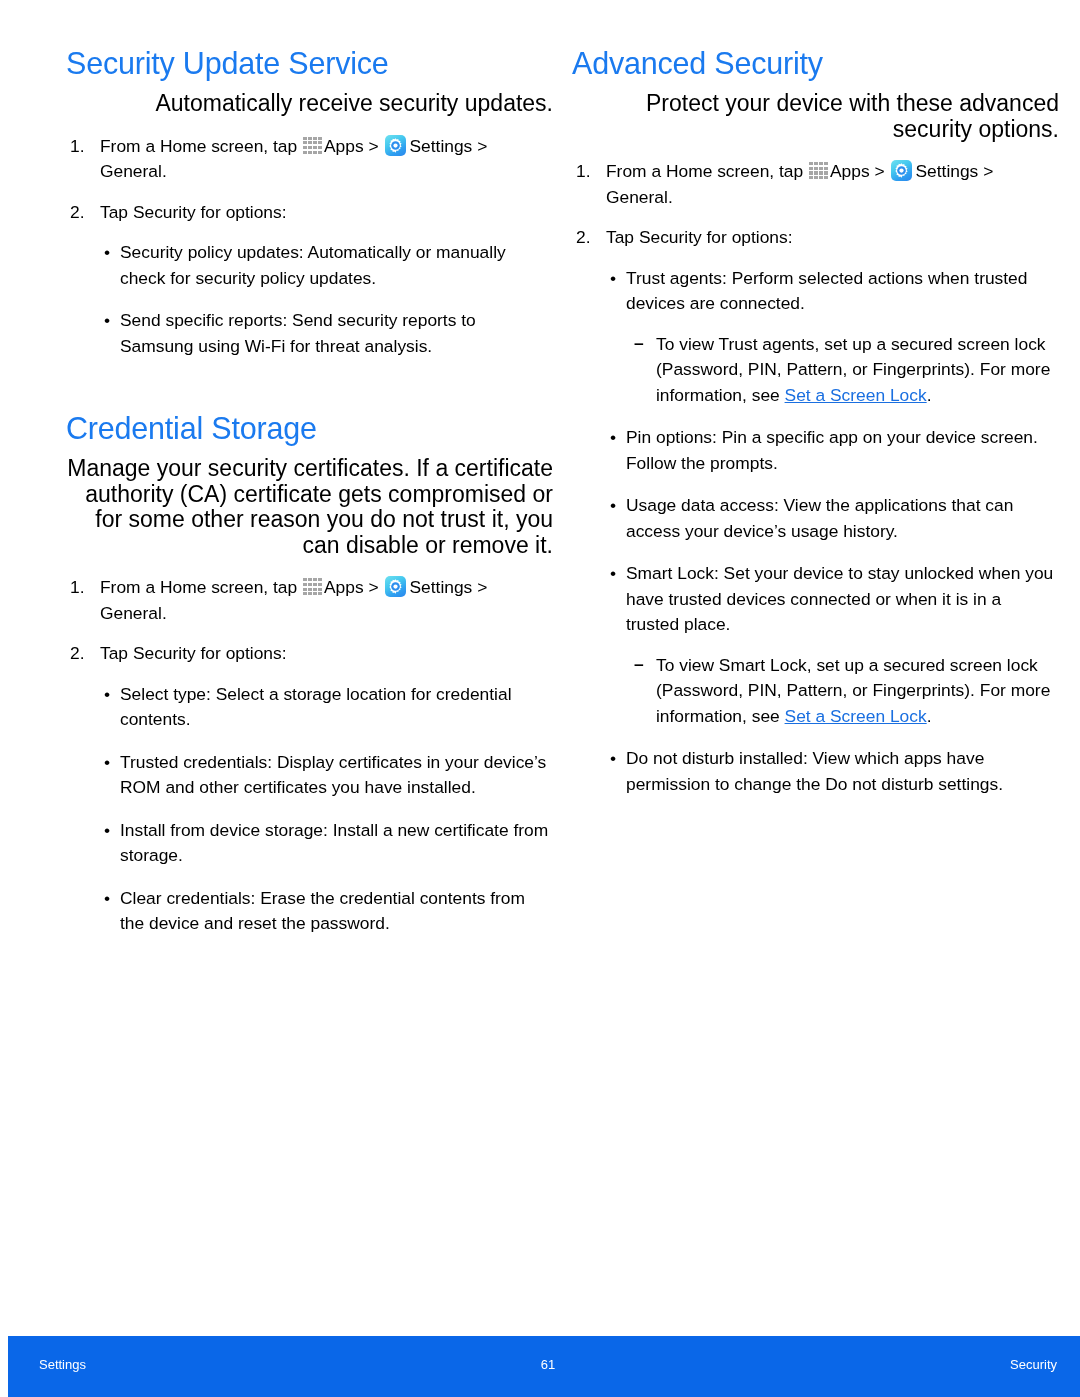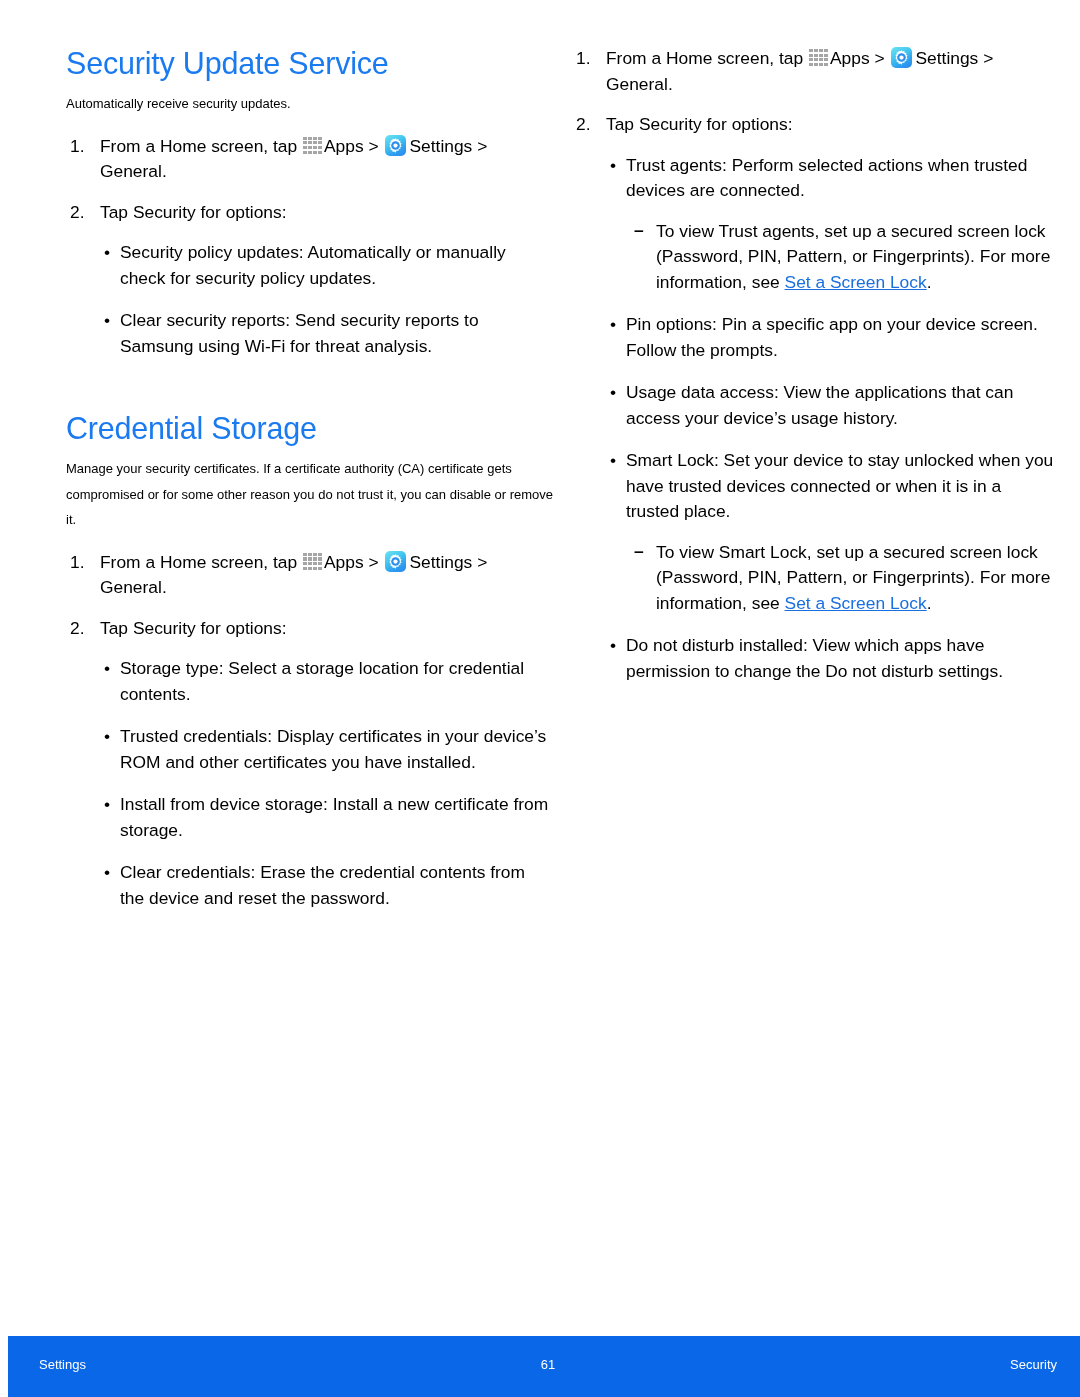"Advanced Security" h1.section-title { html: none -> <h1>Advanced Security</h1> }
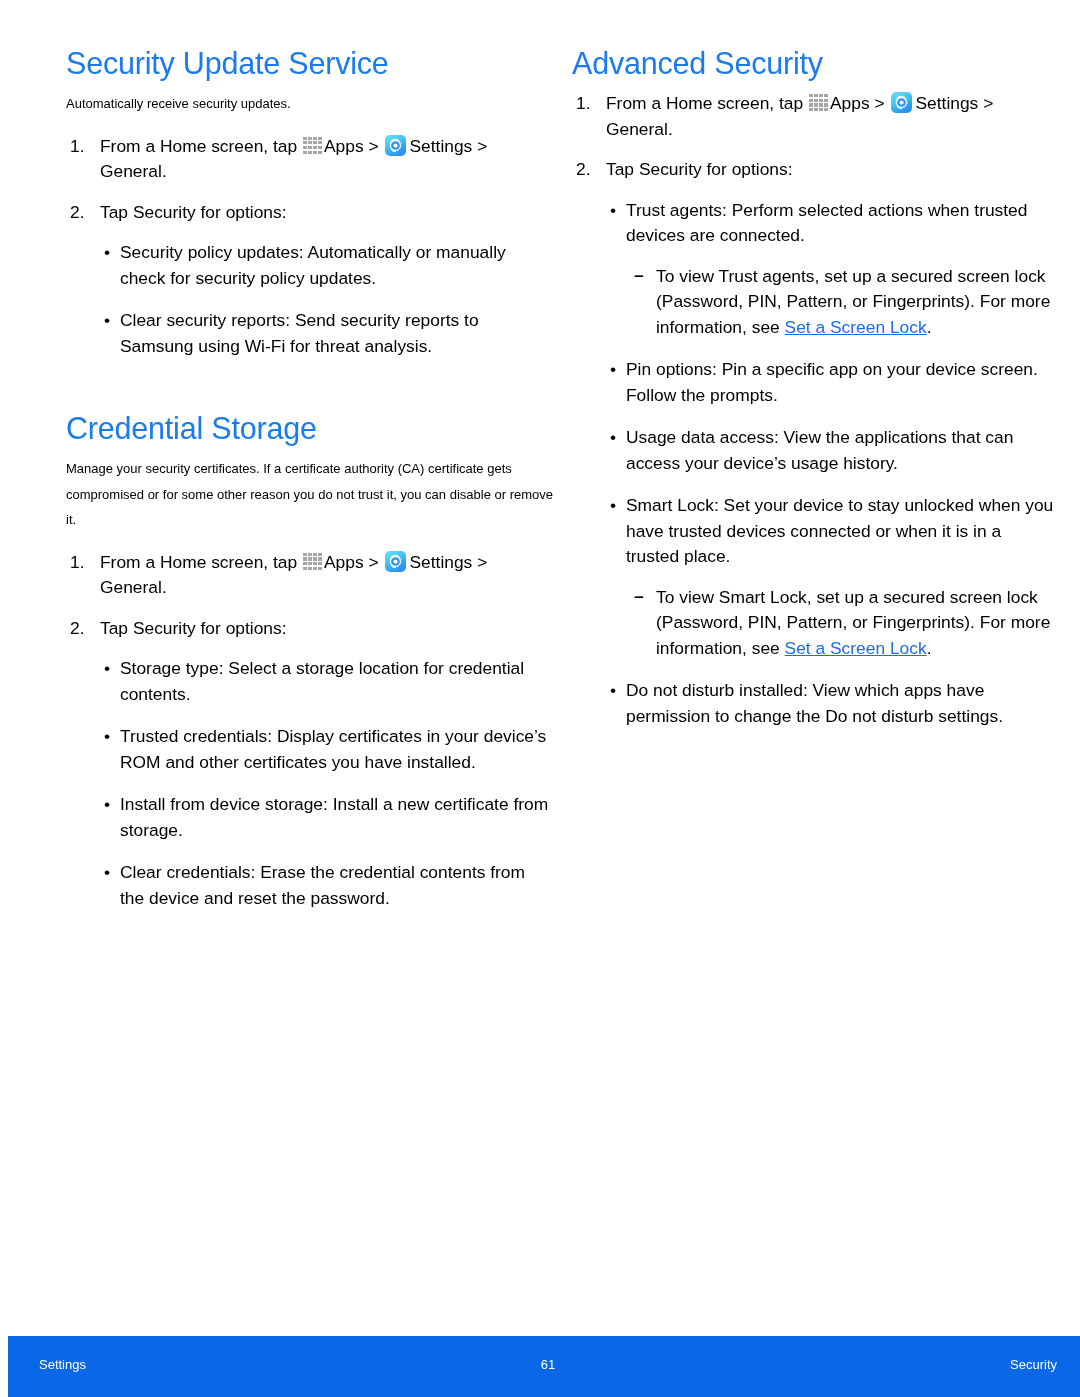"Automatically receive security updates." p.intro { font-size: 13px -> 23px; text-align: none -> right }
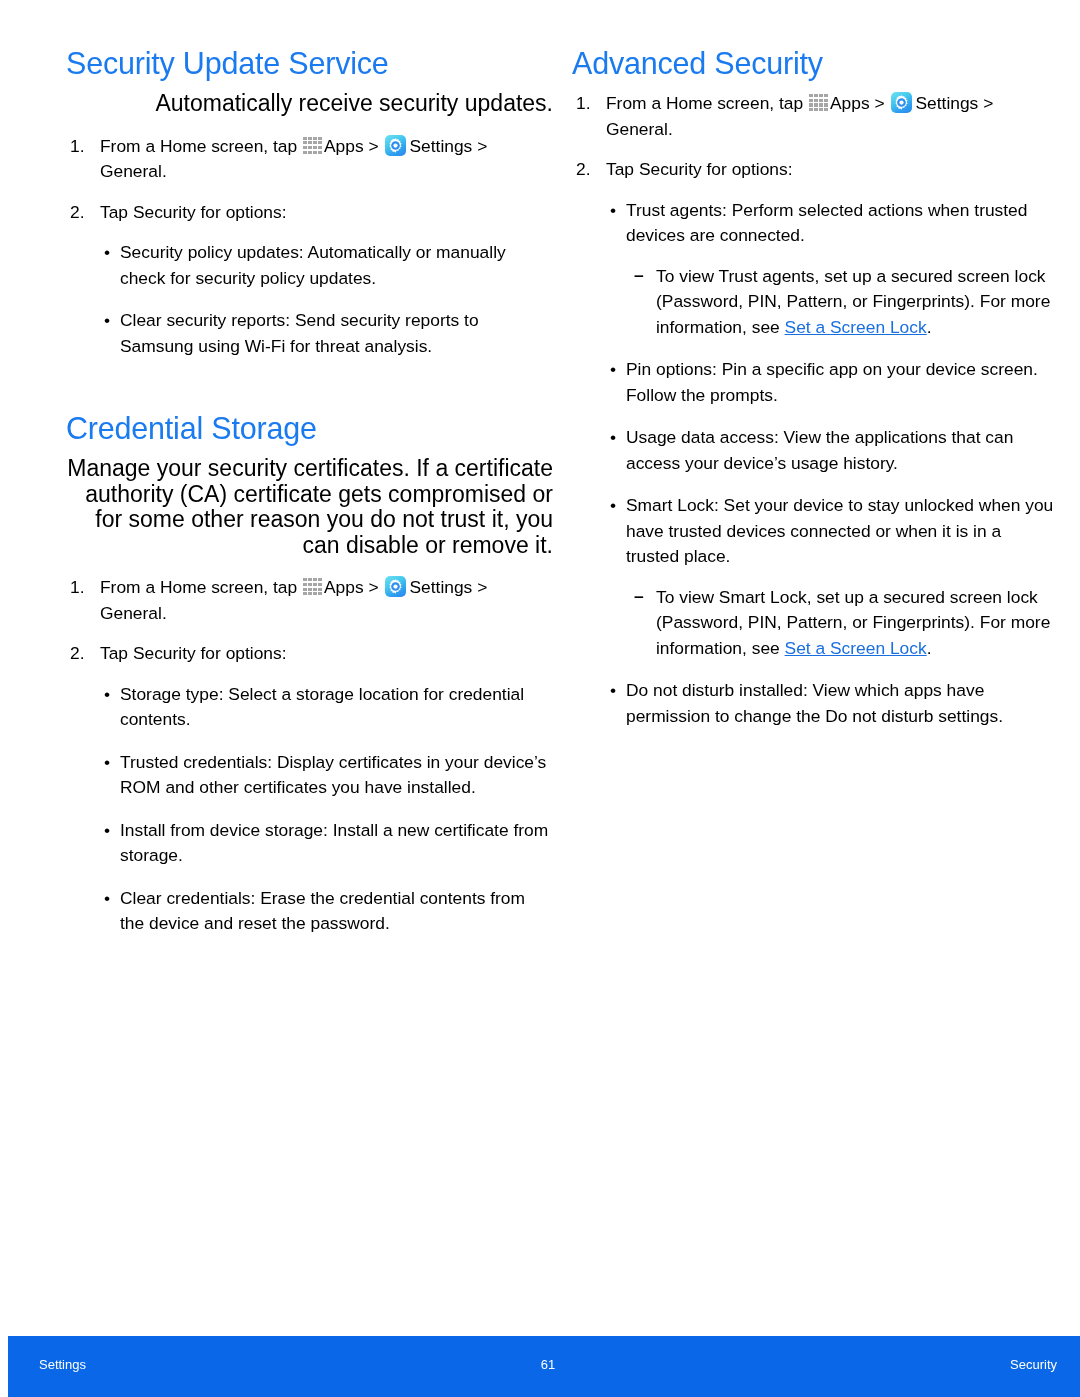"Protect your device with these" p.intro { html: none -> <p>Protect your device with these advanced security options.</p> }
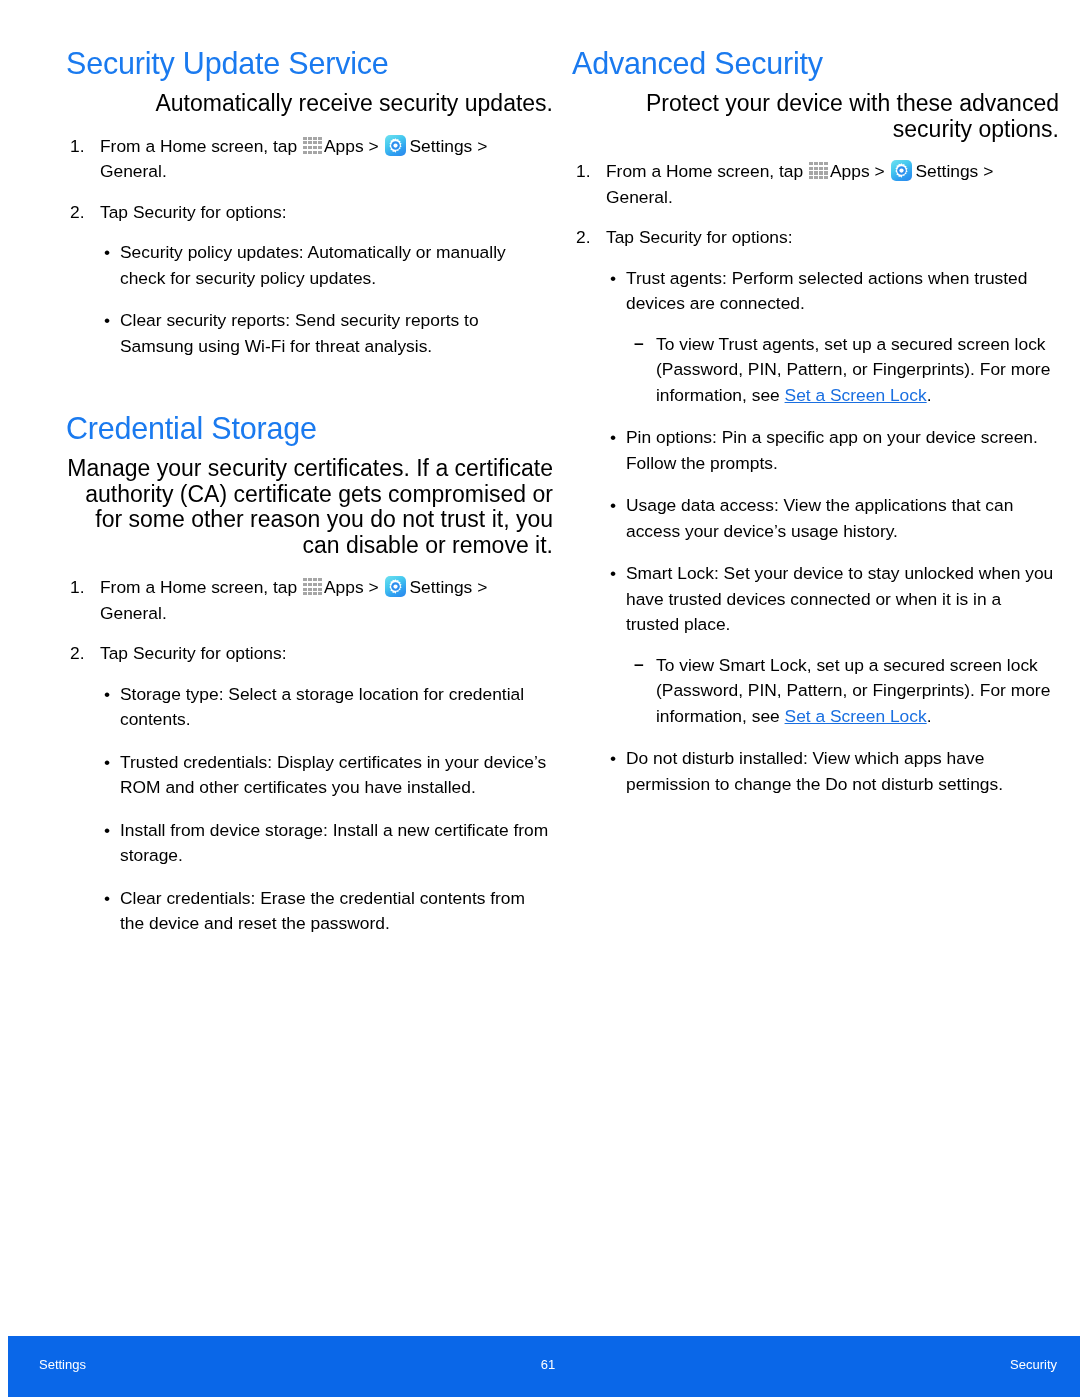"Clear security reports" b { text: Clear security -> Send specific }
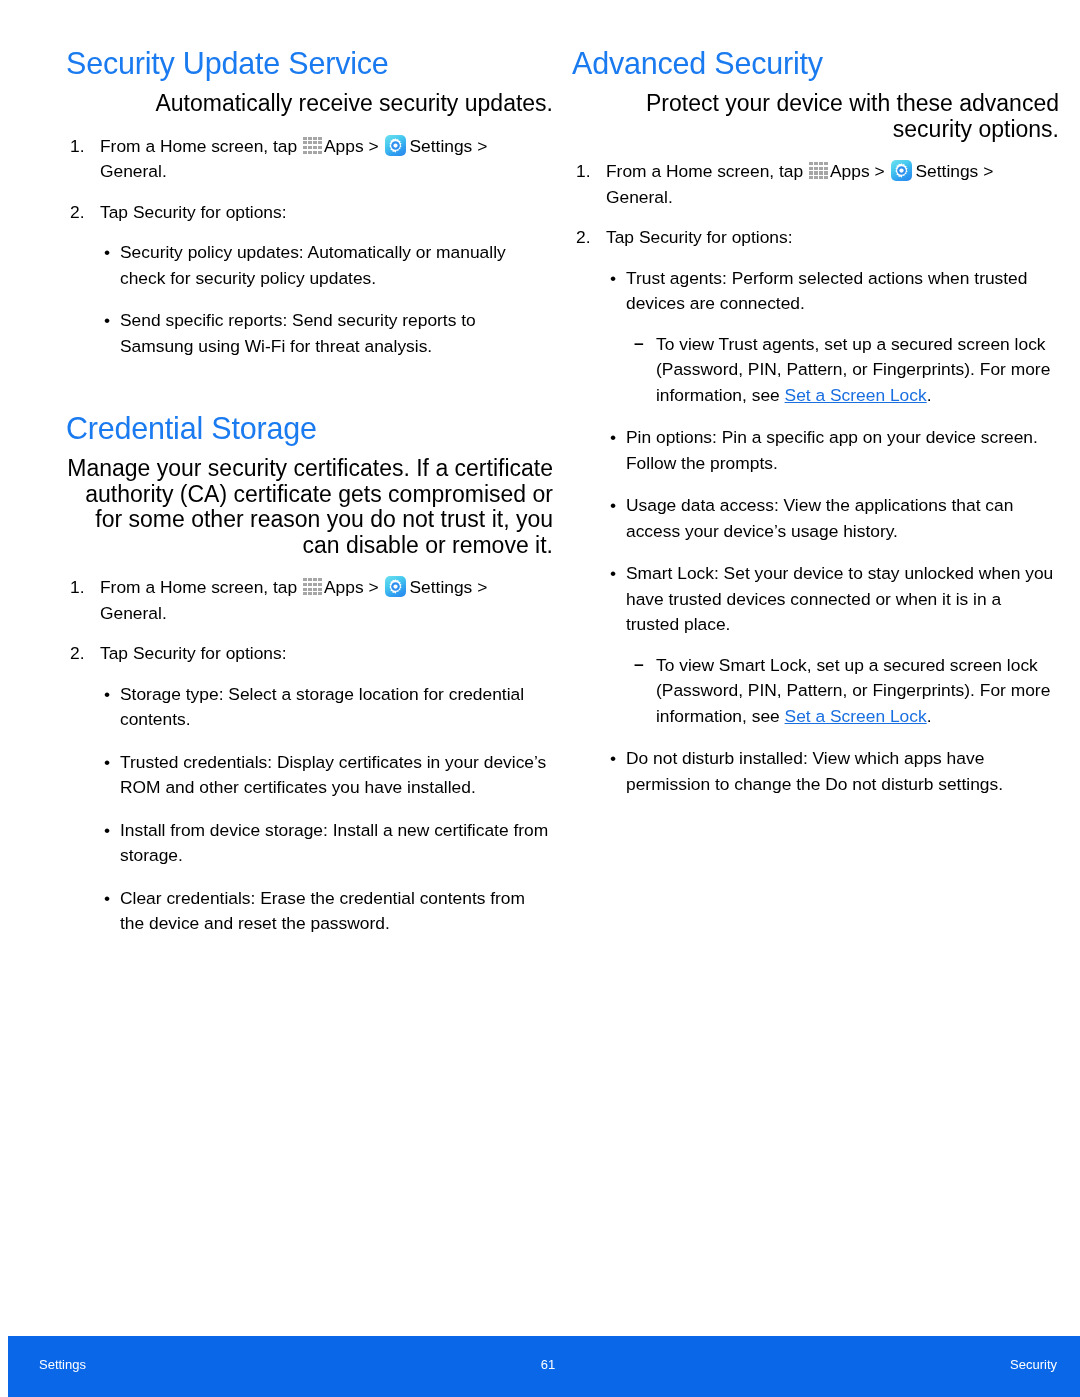"Storage type" b { text: Storage -> Select }
